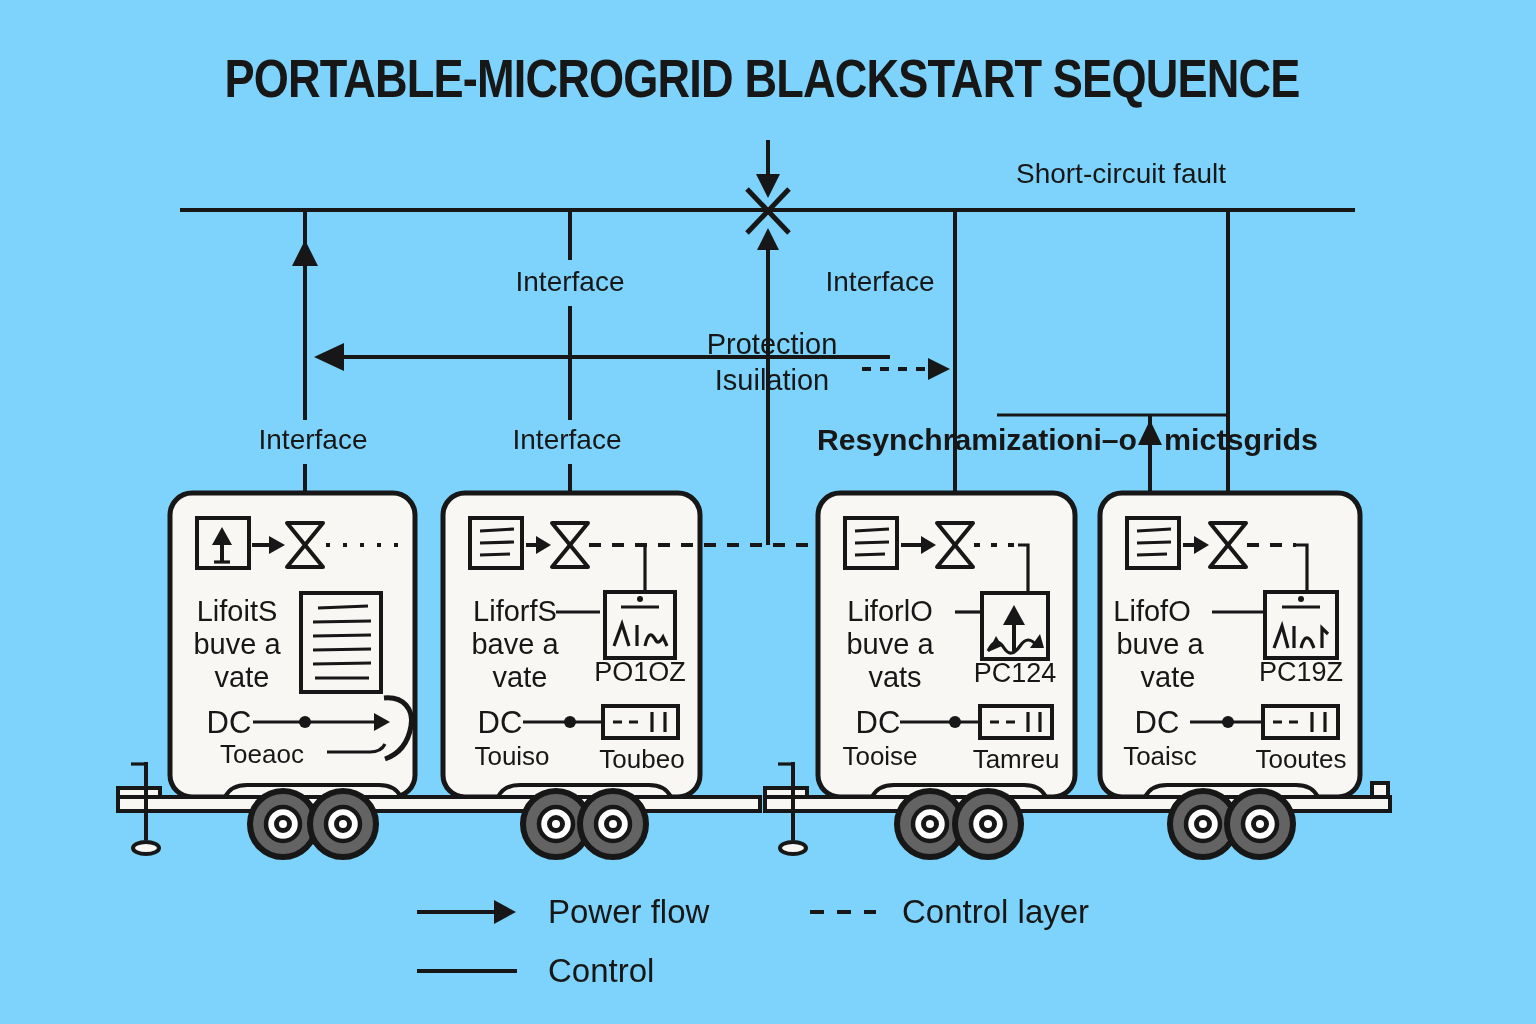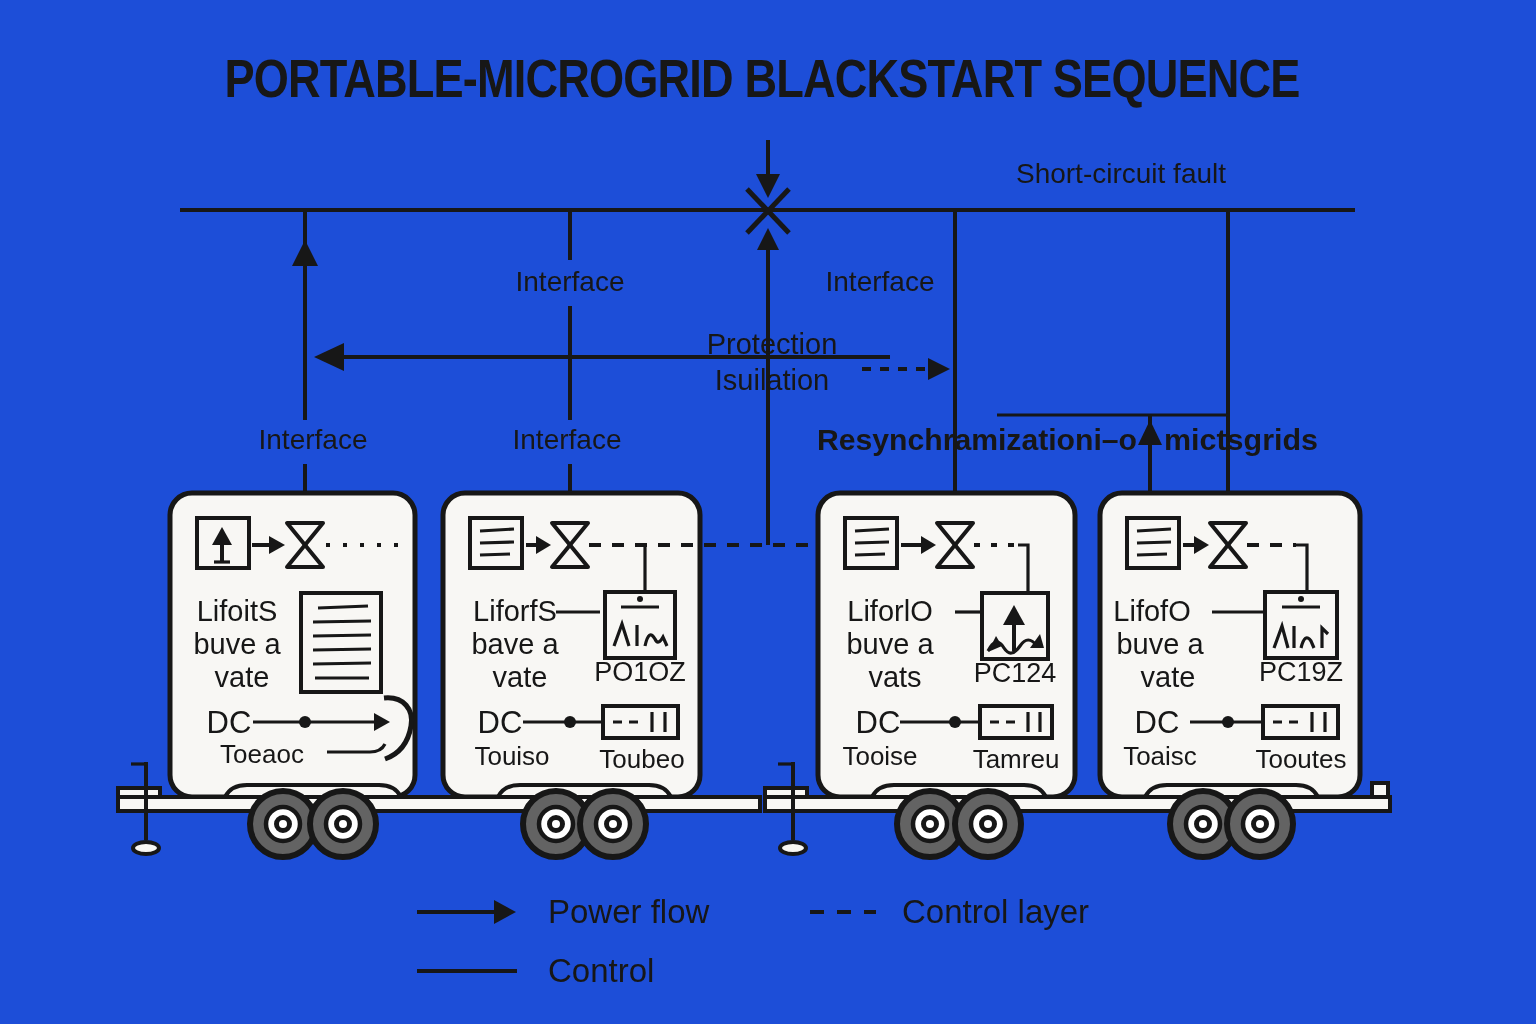"PORTABLE-MICROGRID BLACKSTART SEQUENCE" .stage { background: #1d4ed8 -> #7dd3fc }
